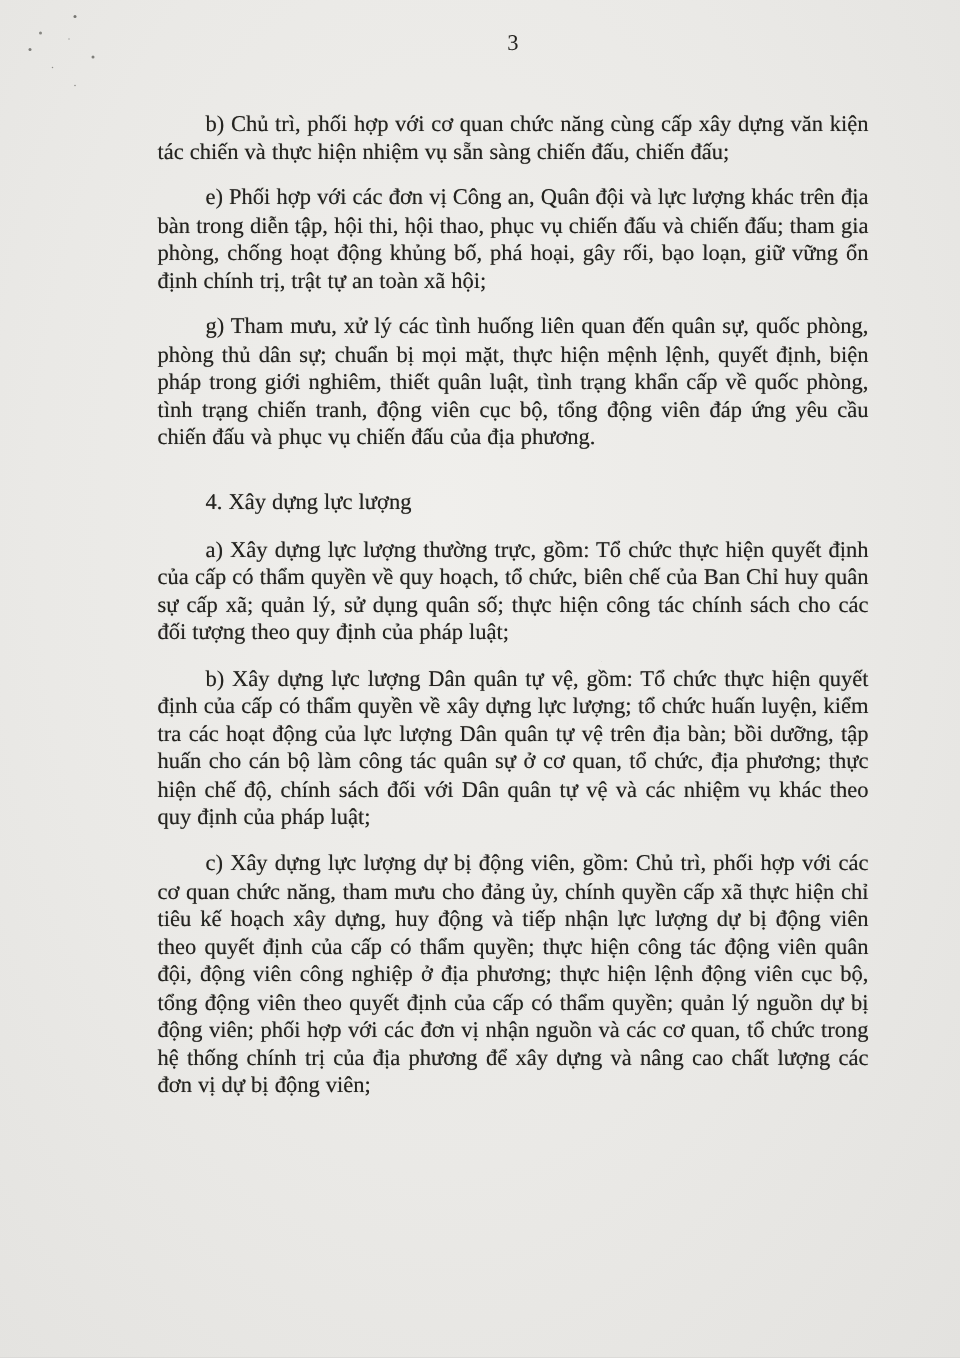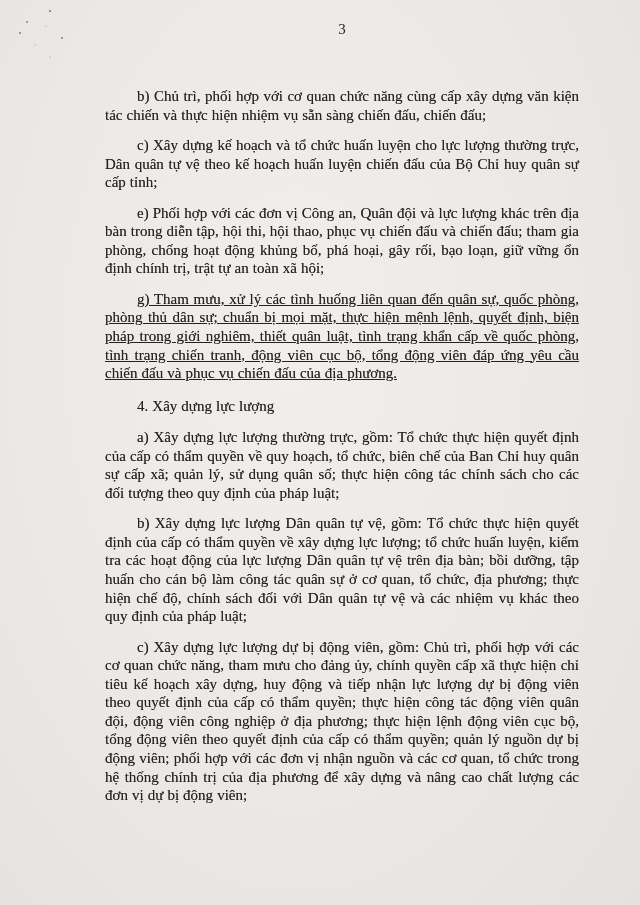"b) Chủ trì, phối hợp" .body-text { top: 87px -> 74px }
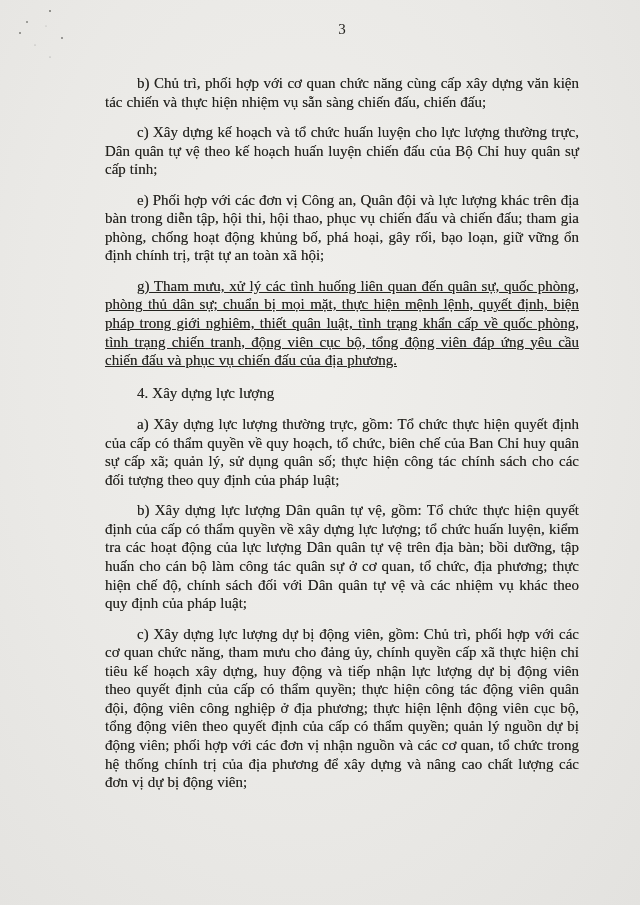"c) Xây dựng kế hoạch" p.para { html: <p>c) Xây dựng kế hoạch và tổ chức huấn luyện cho lực lượng thường trực, Dân quân tự vệ theo kế hoạch huấn luyện chiến đấu của Bộ Chỉ huy quân sự cấp tỉnh;</p> -> none }
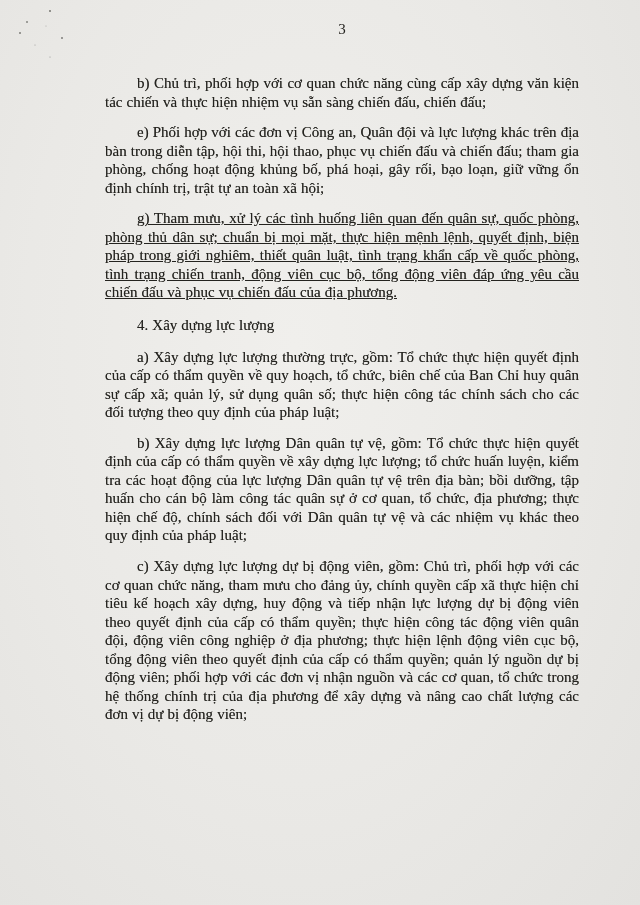"g) Tham mưu, xử lý" .para.section-end { margin-bottom: 14px -> 24px; text-decoration: underline -> none }
